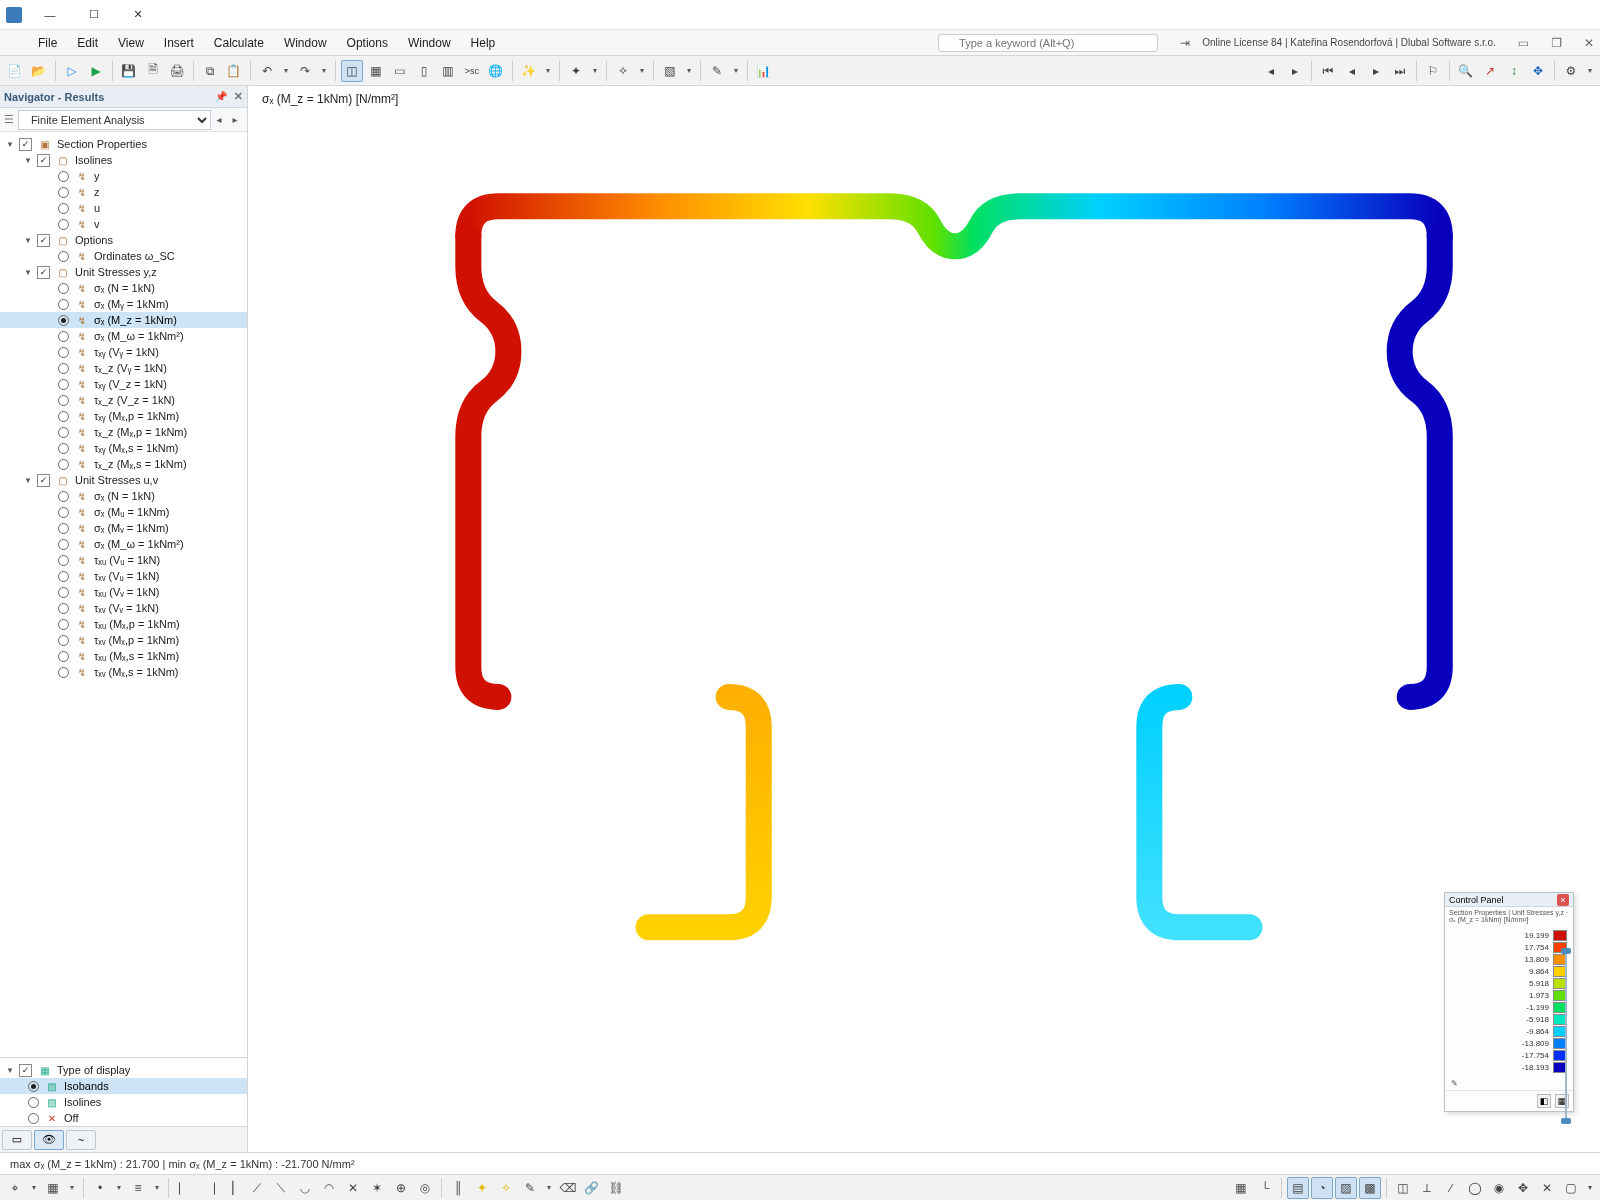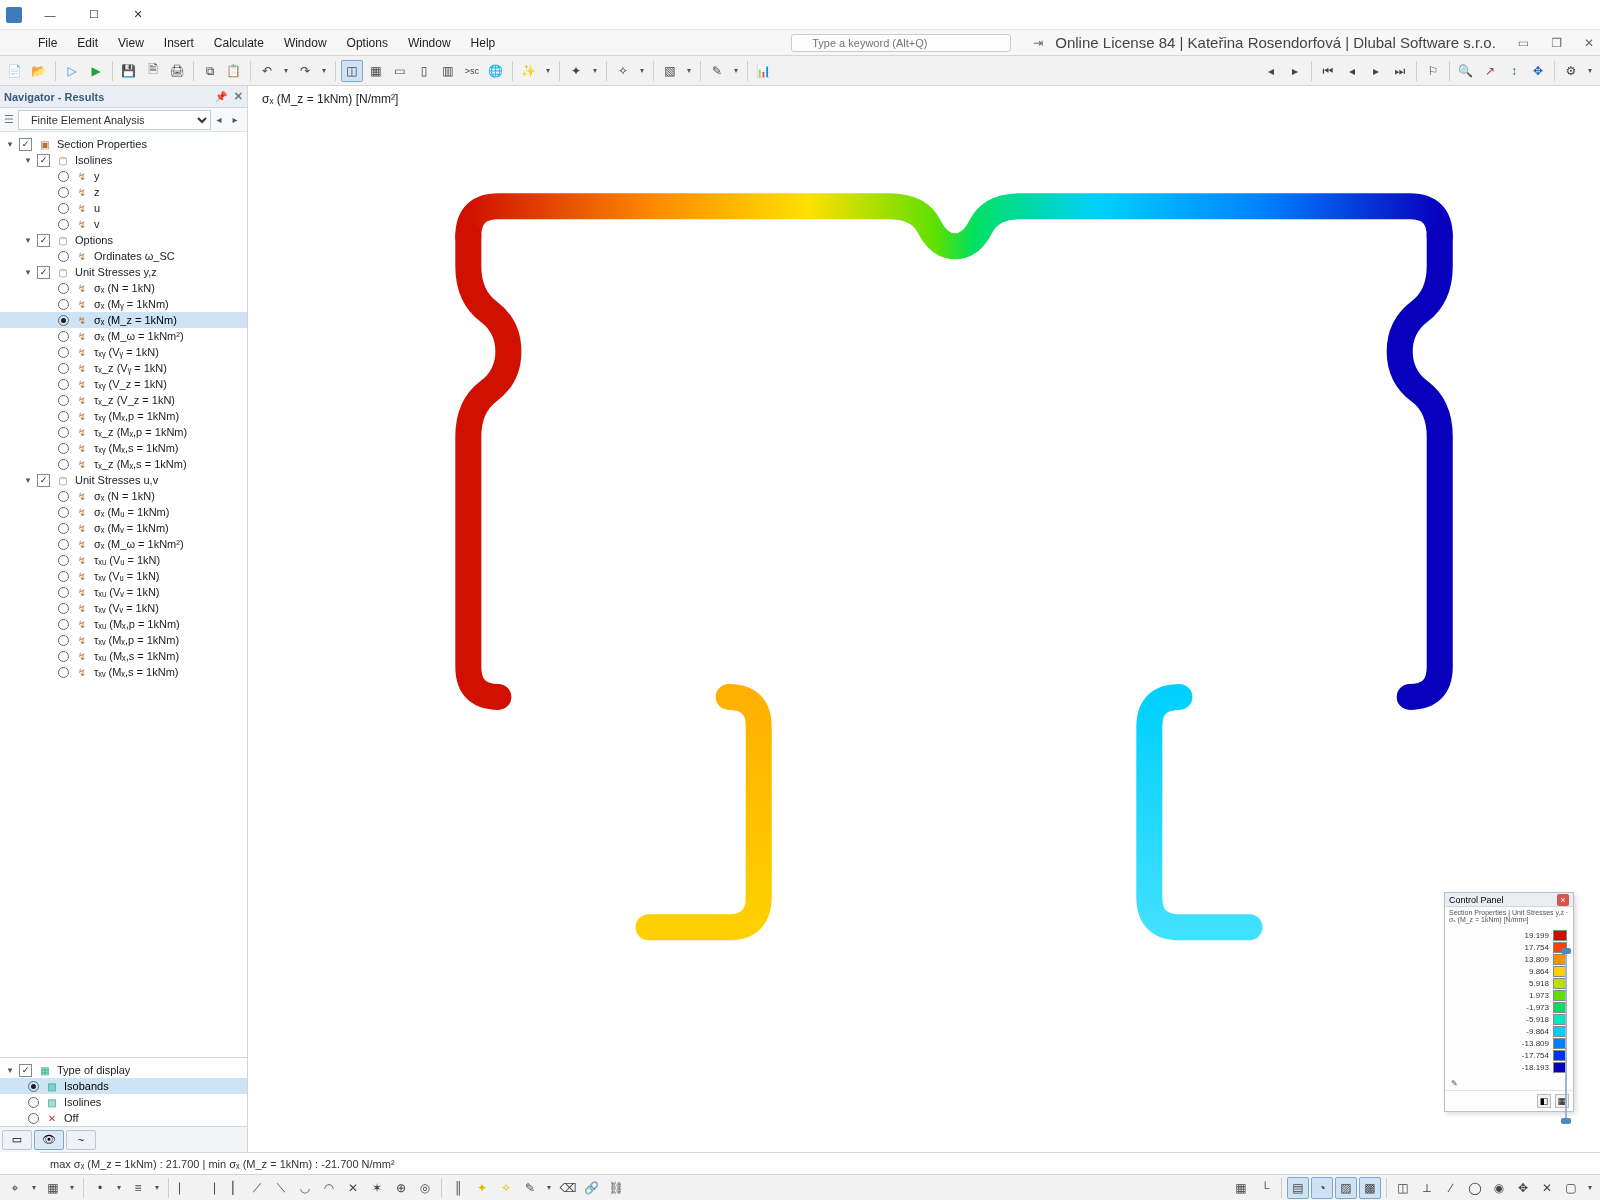"Online License 84 | Kateřina" .menubar .license { font-size: 15px -> 10px }
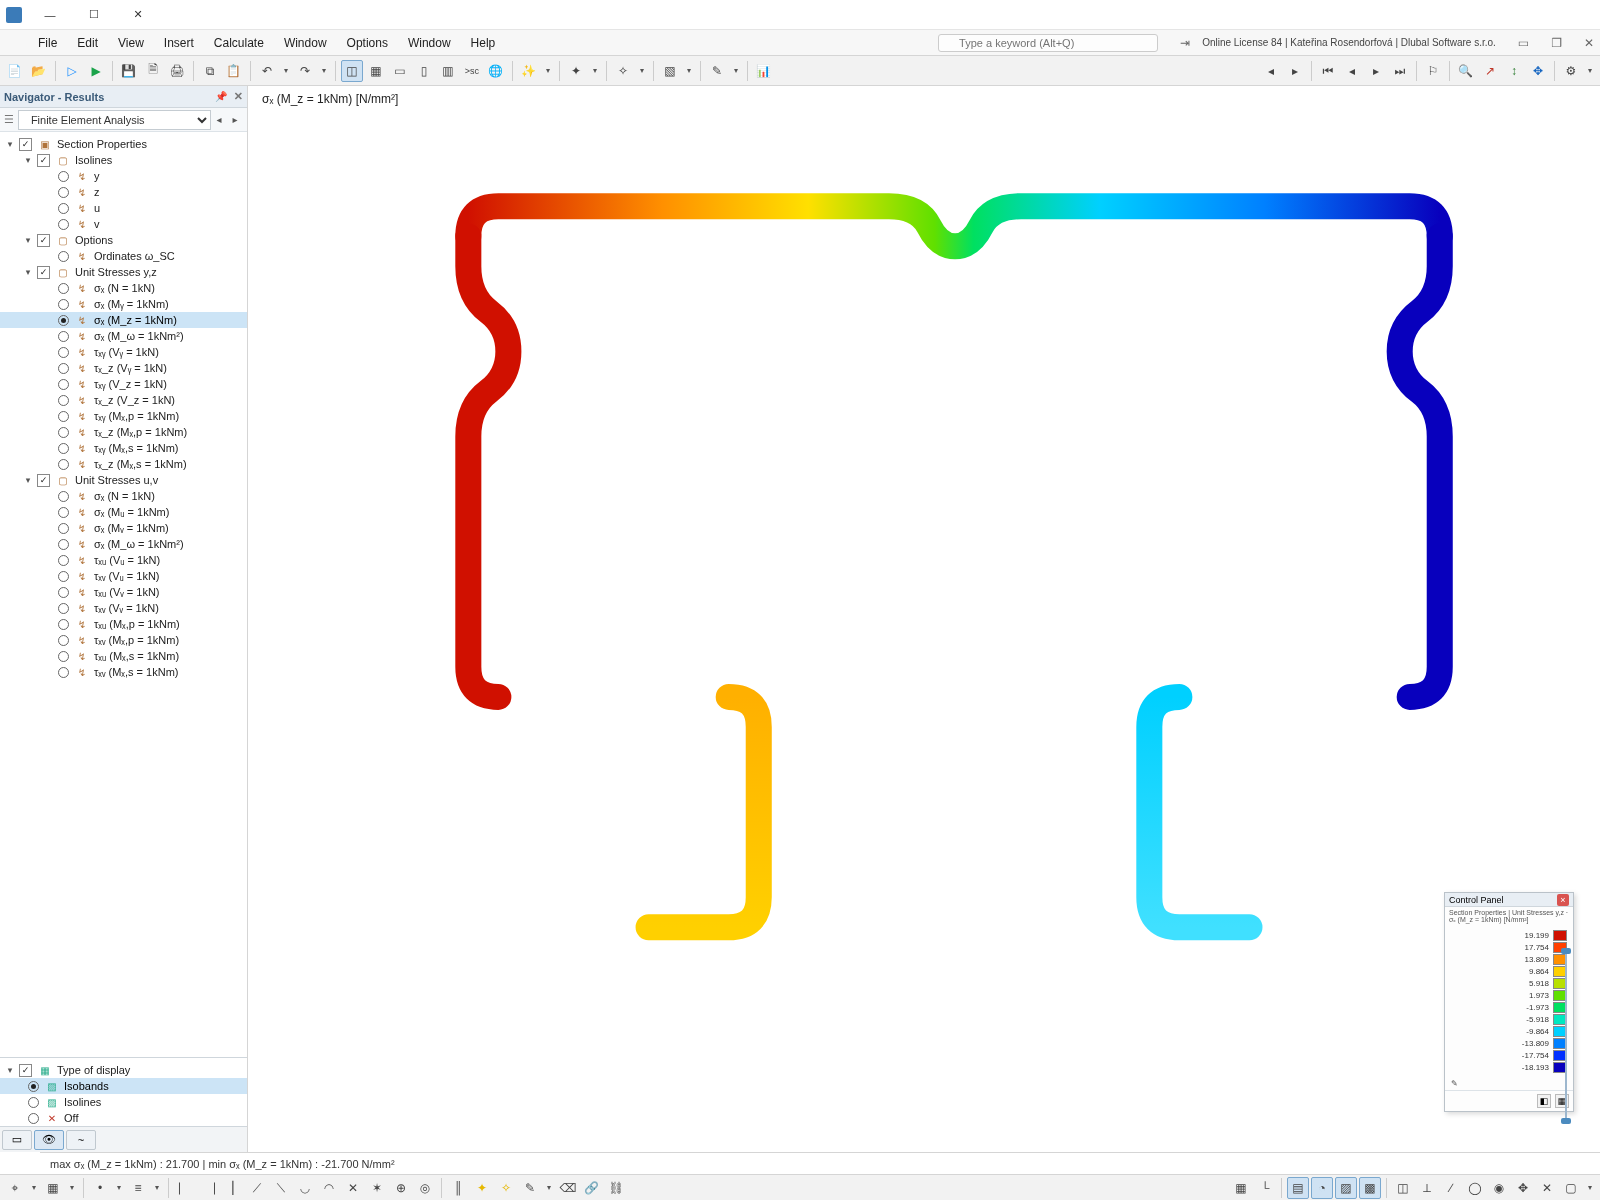"-1.973" span.val { text: -1.973 -> -1.199 }
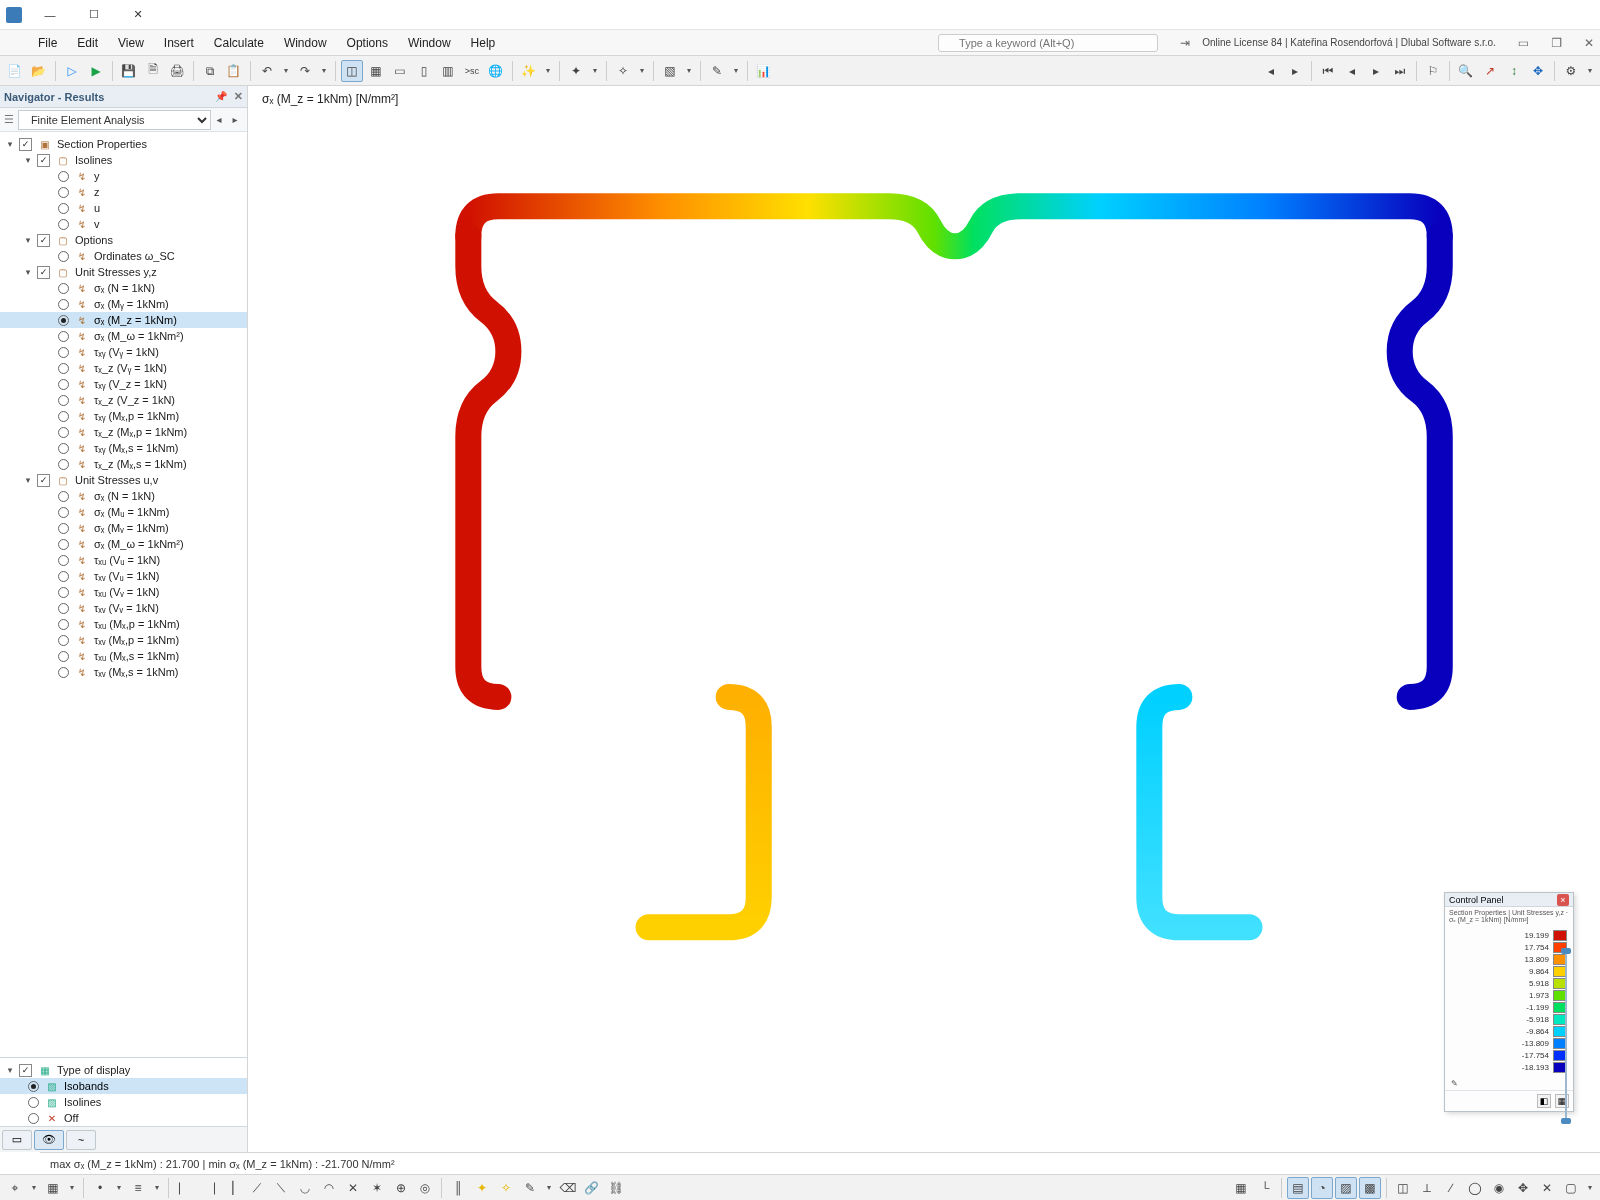"max σₓ (M_z = 1kNm)" .status-line { margin-left: 40px -> none }
